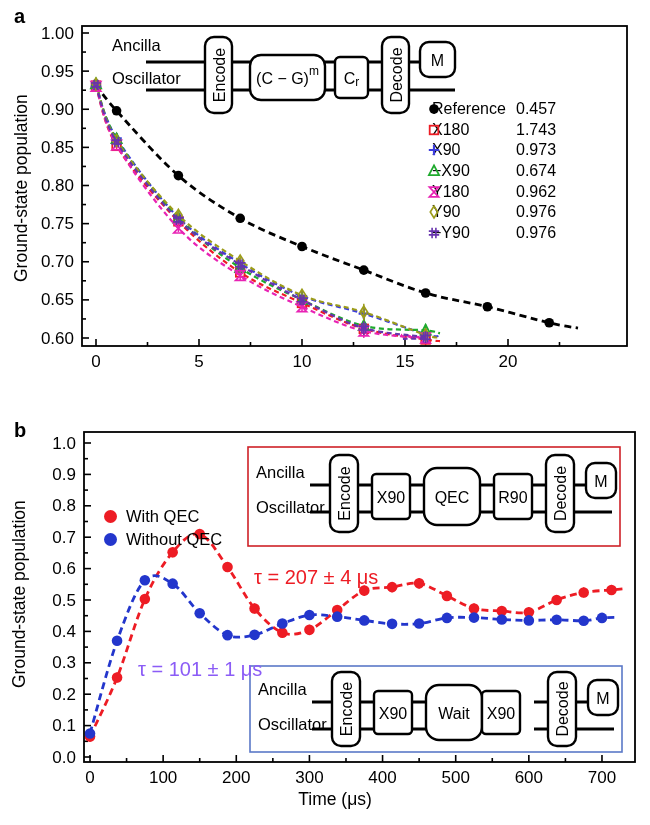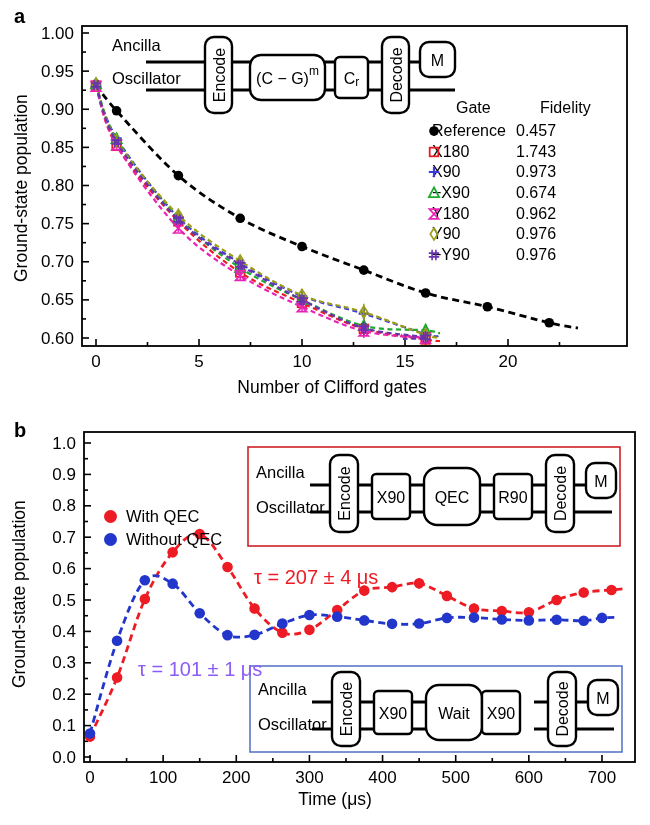"Gate" div.hdr { html: <div> <span>Gate</span> <span>Fidelity</span> </div> -> none }
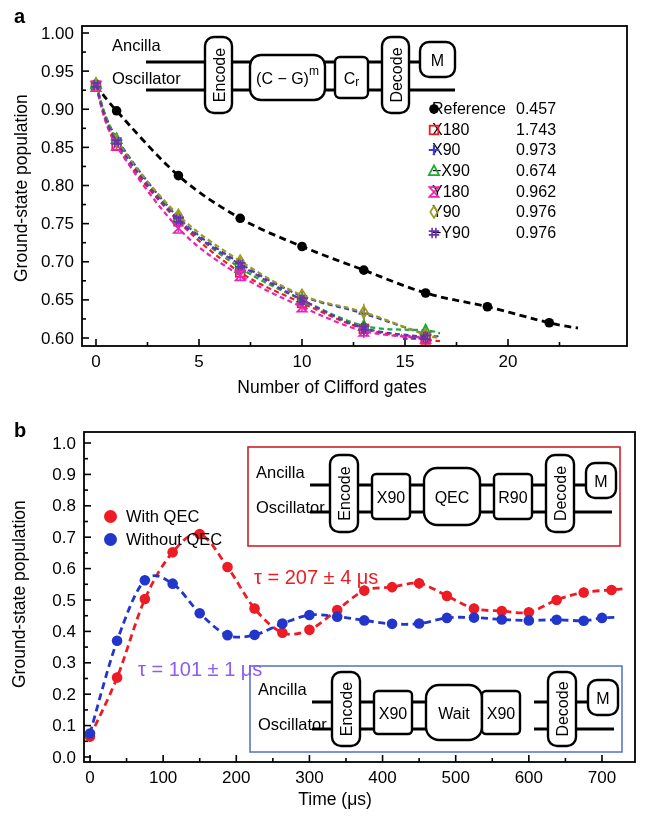"Number of Clifford gates" div.xlab { html: <div>Number of Clifford gates</div> -> none }
